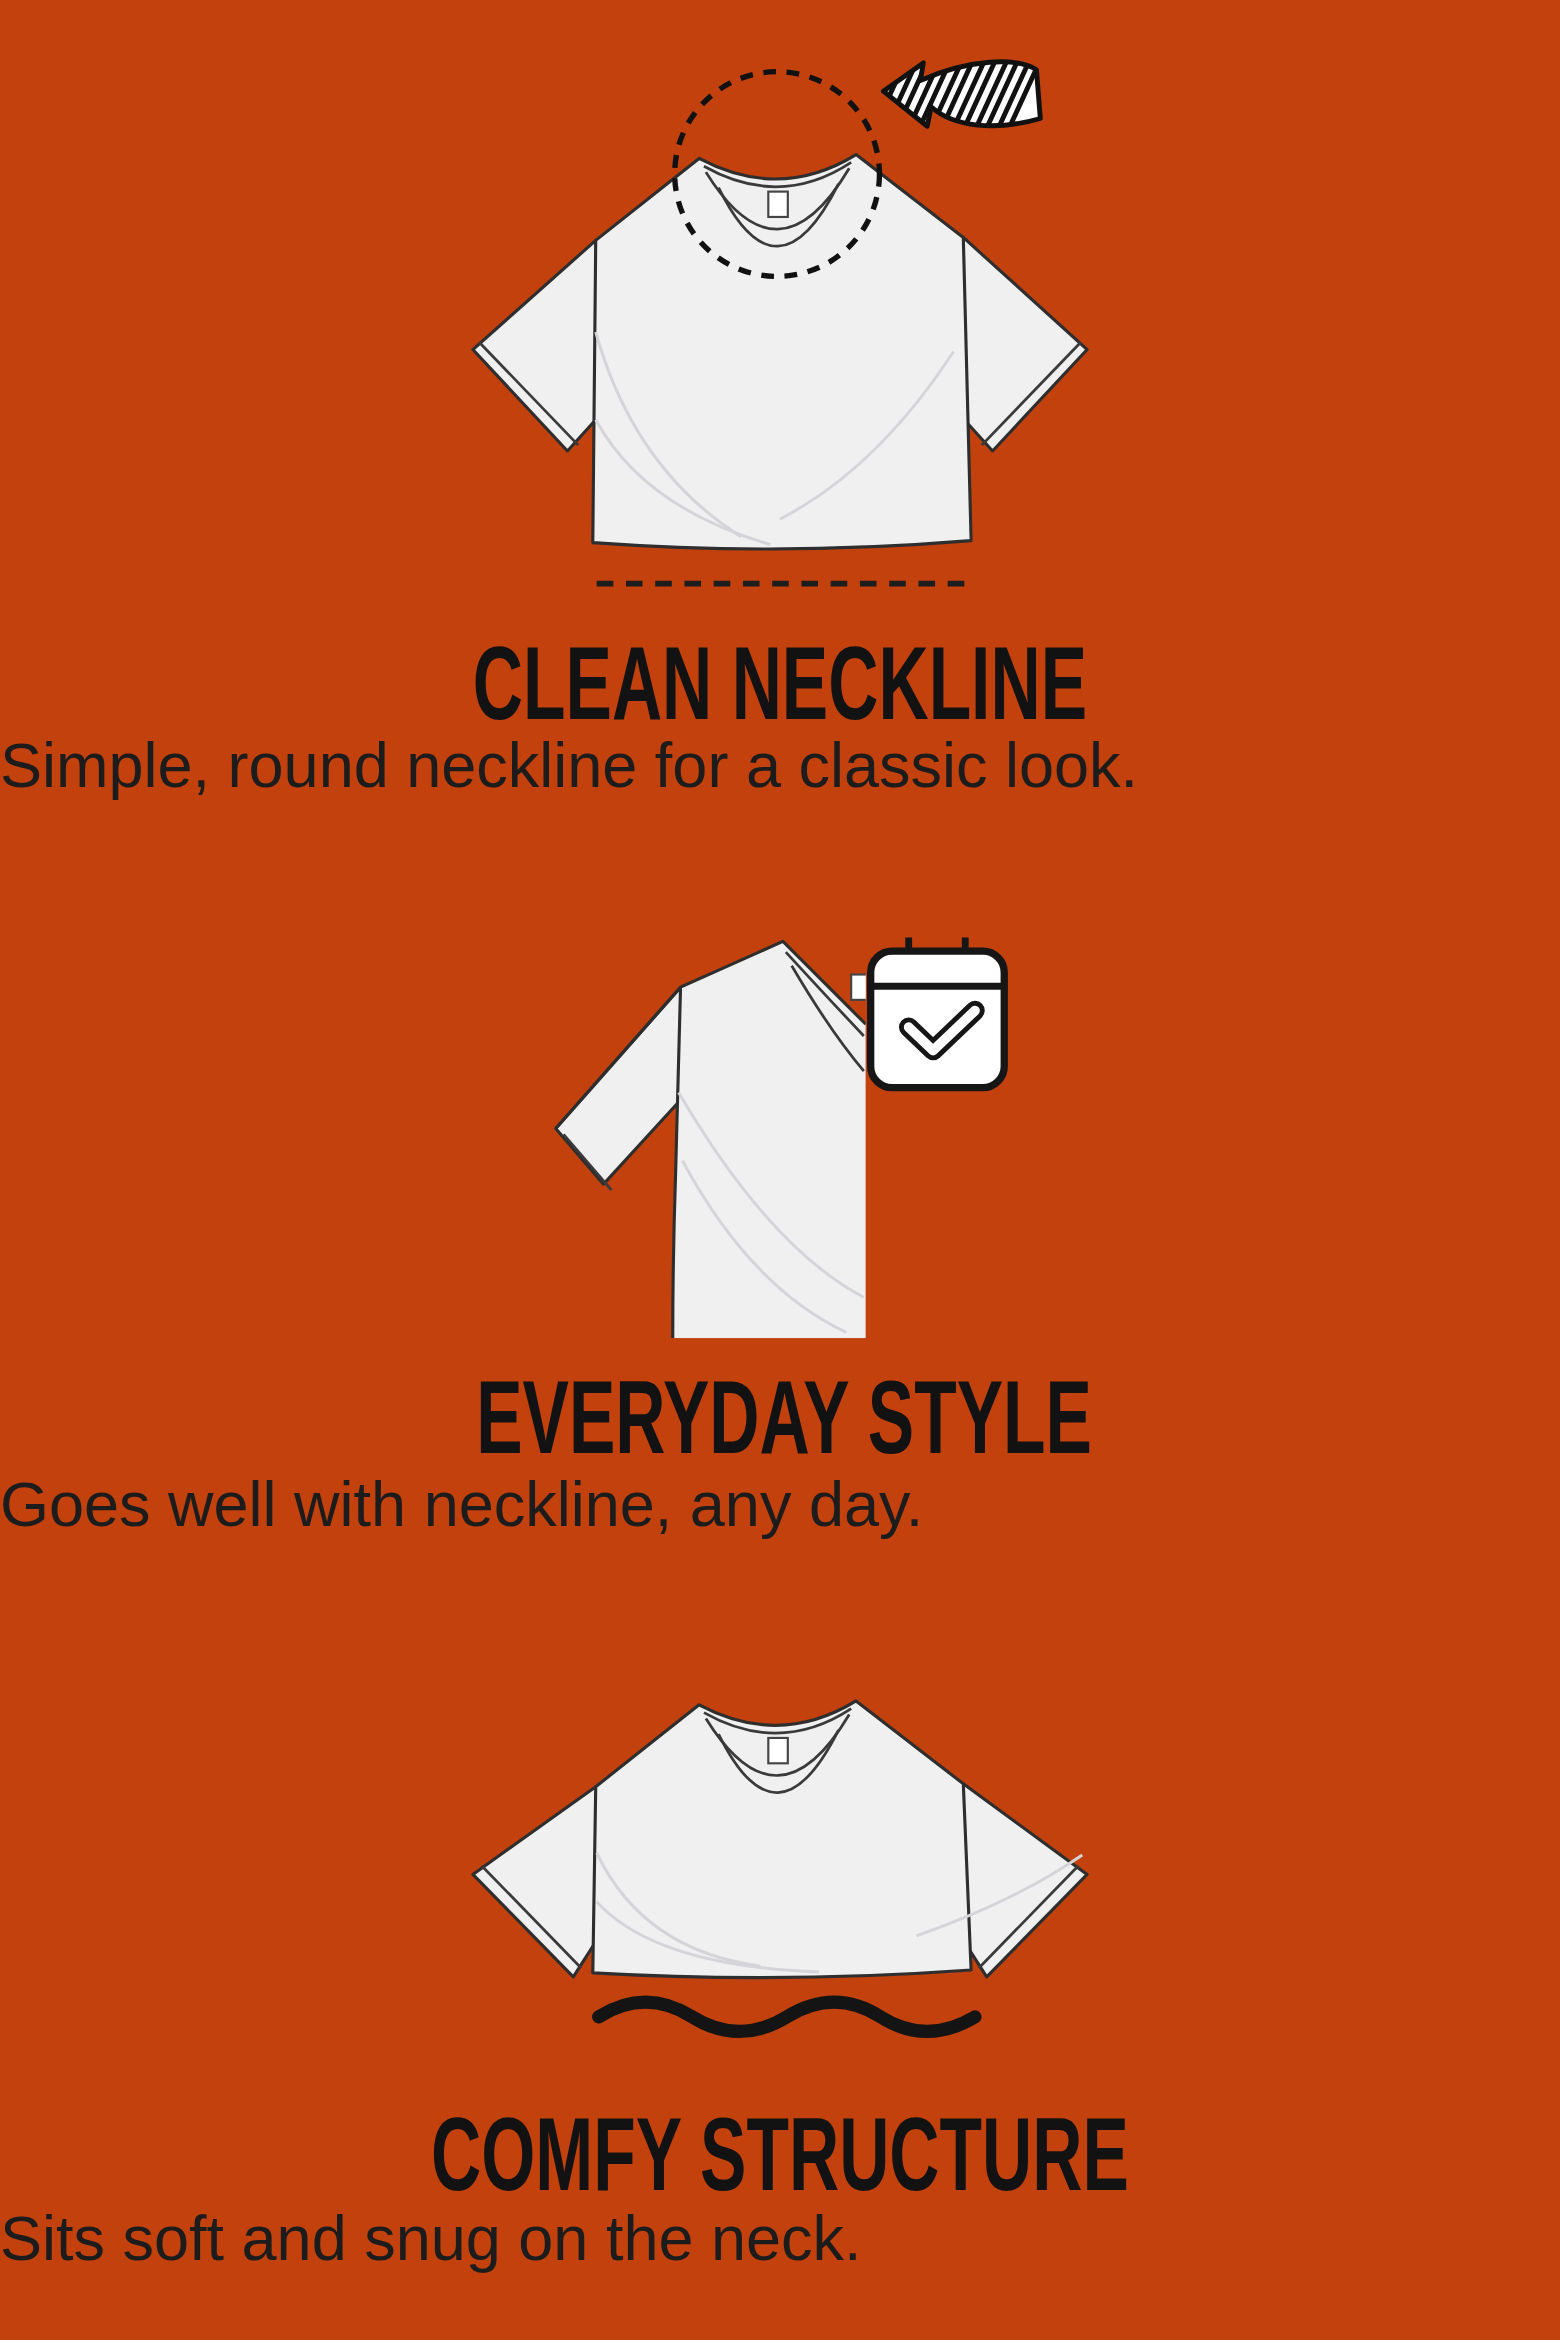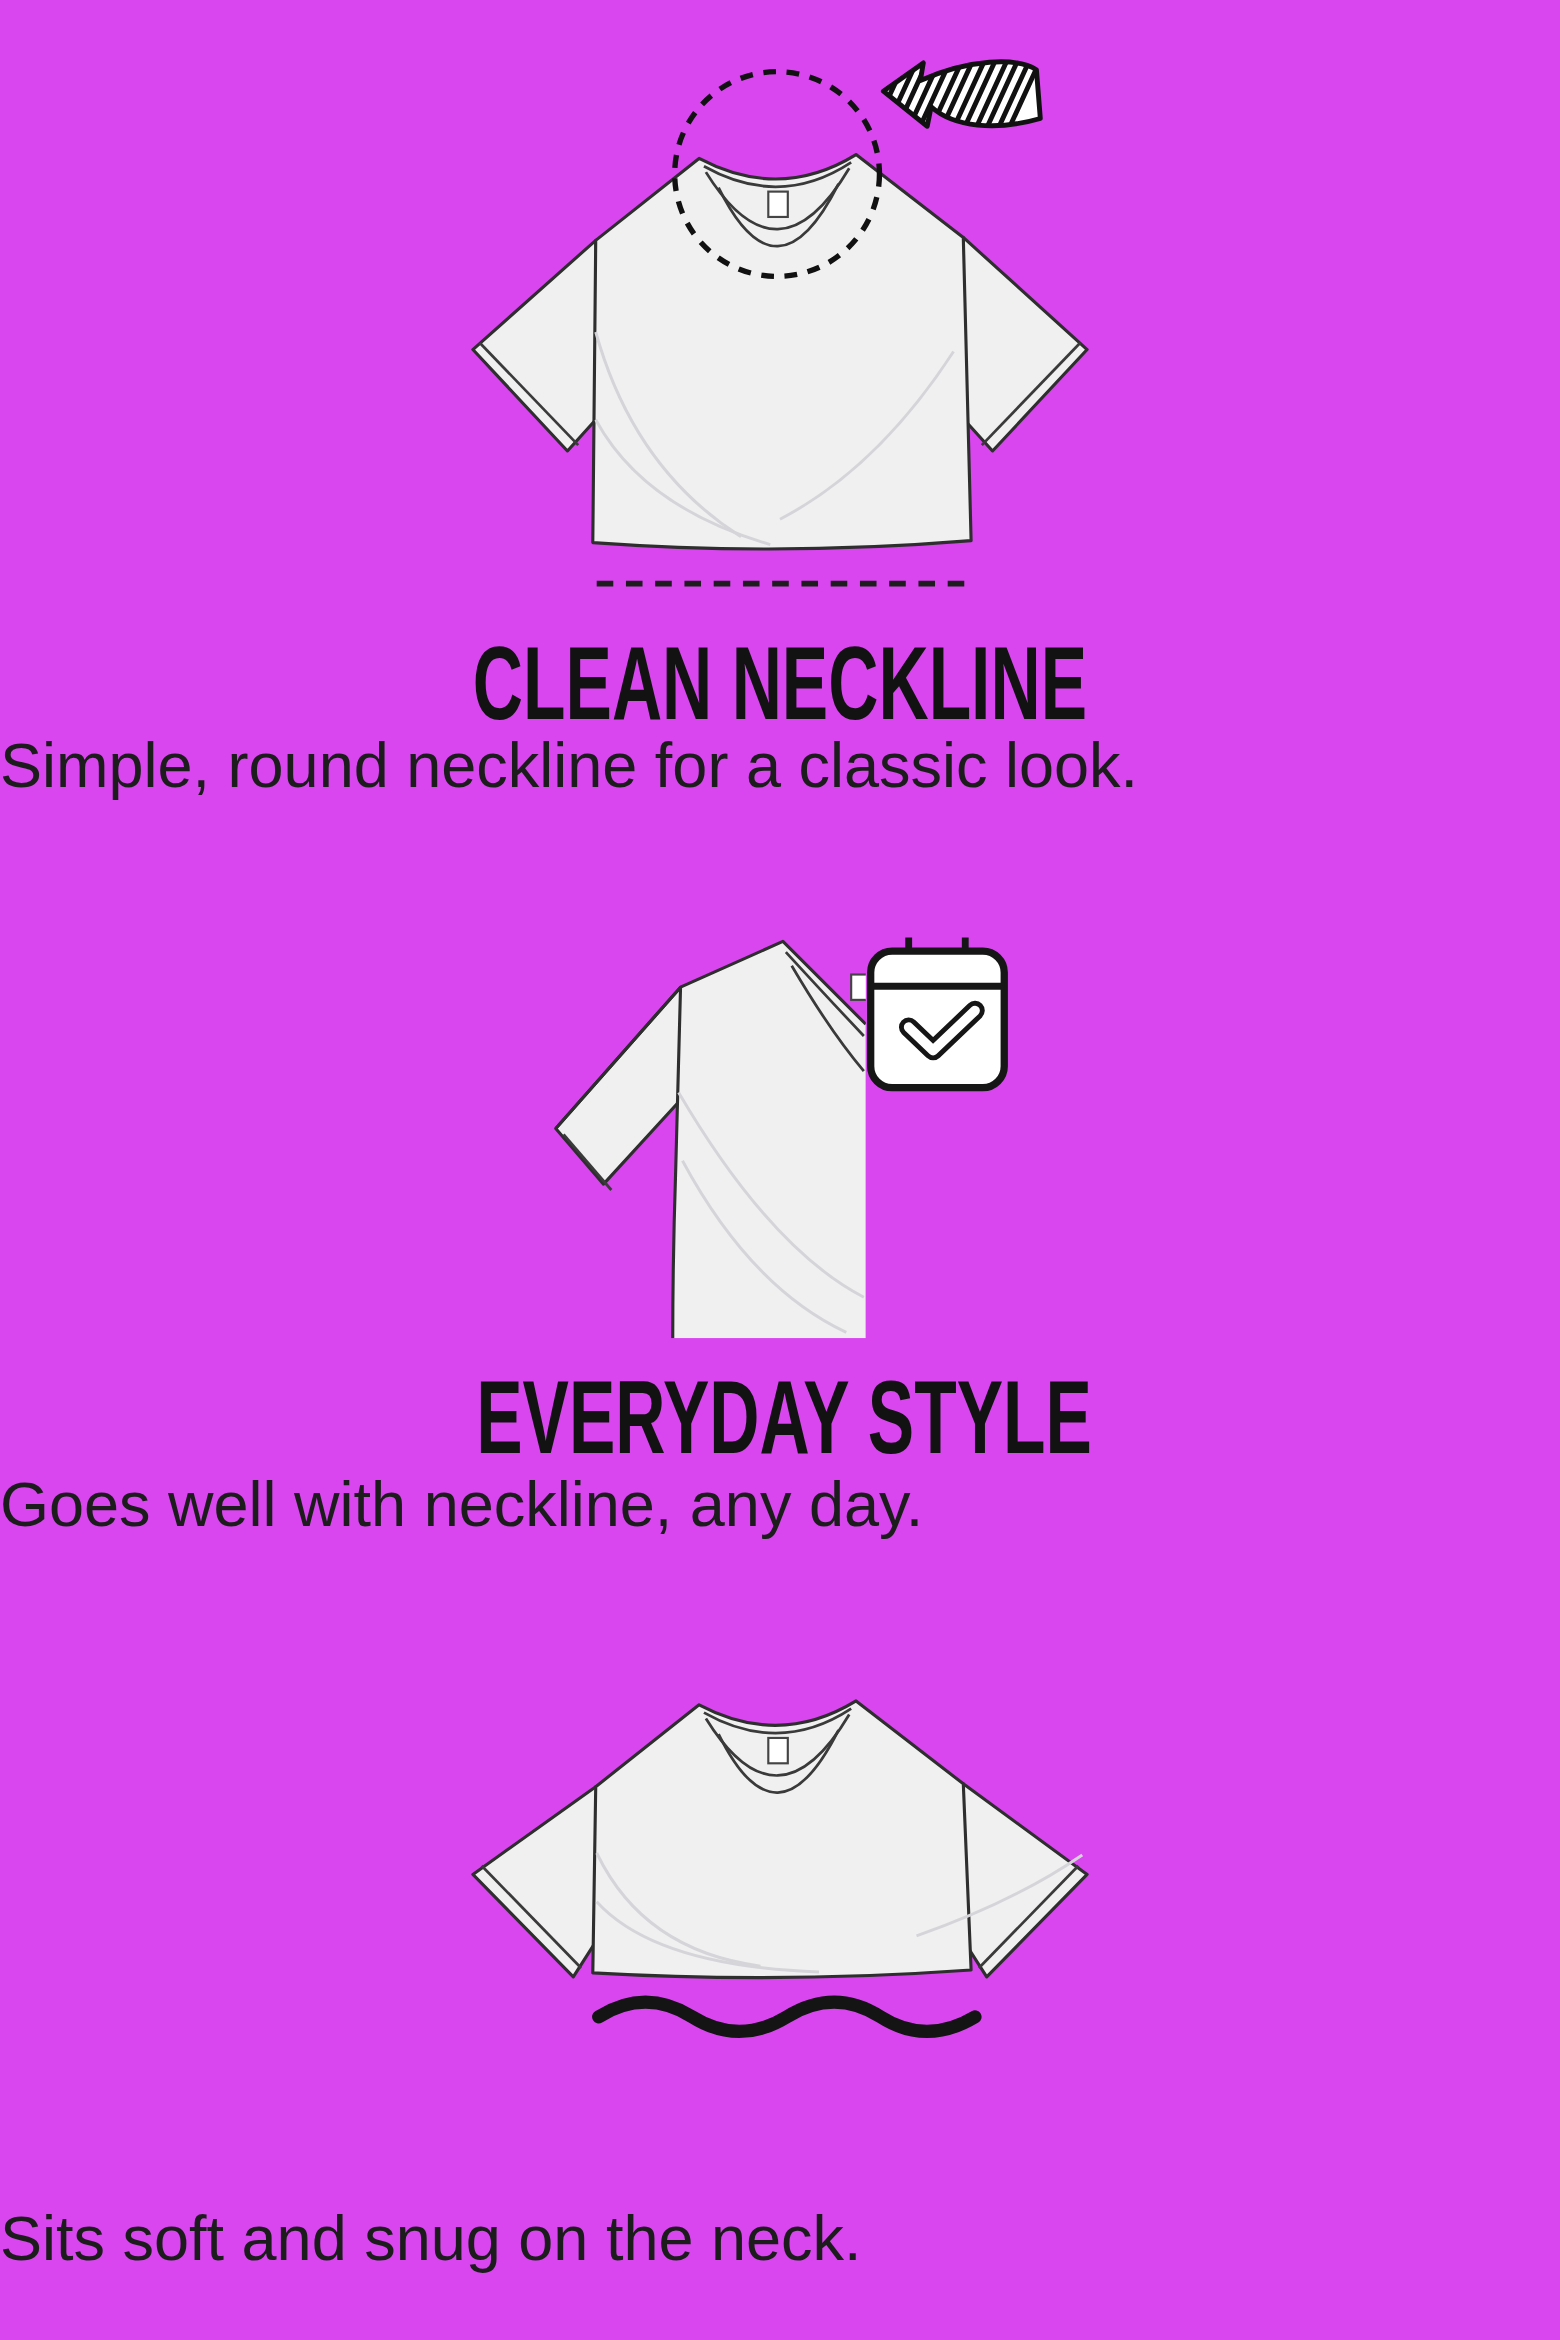"CLEAN NECKLINE" .page { background: #d946ef -> #c2410c }
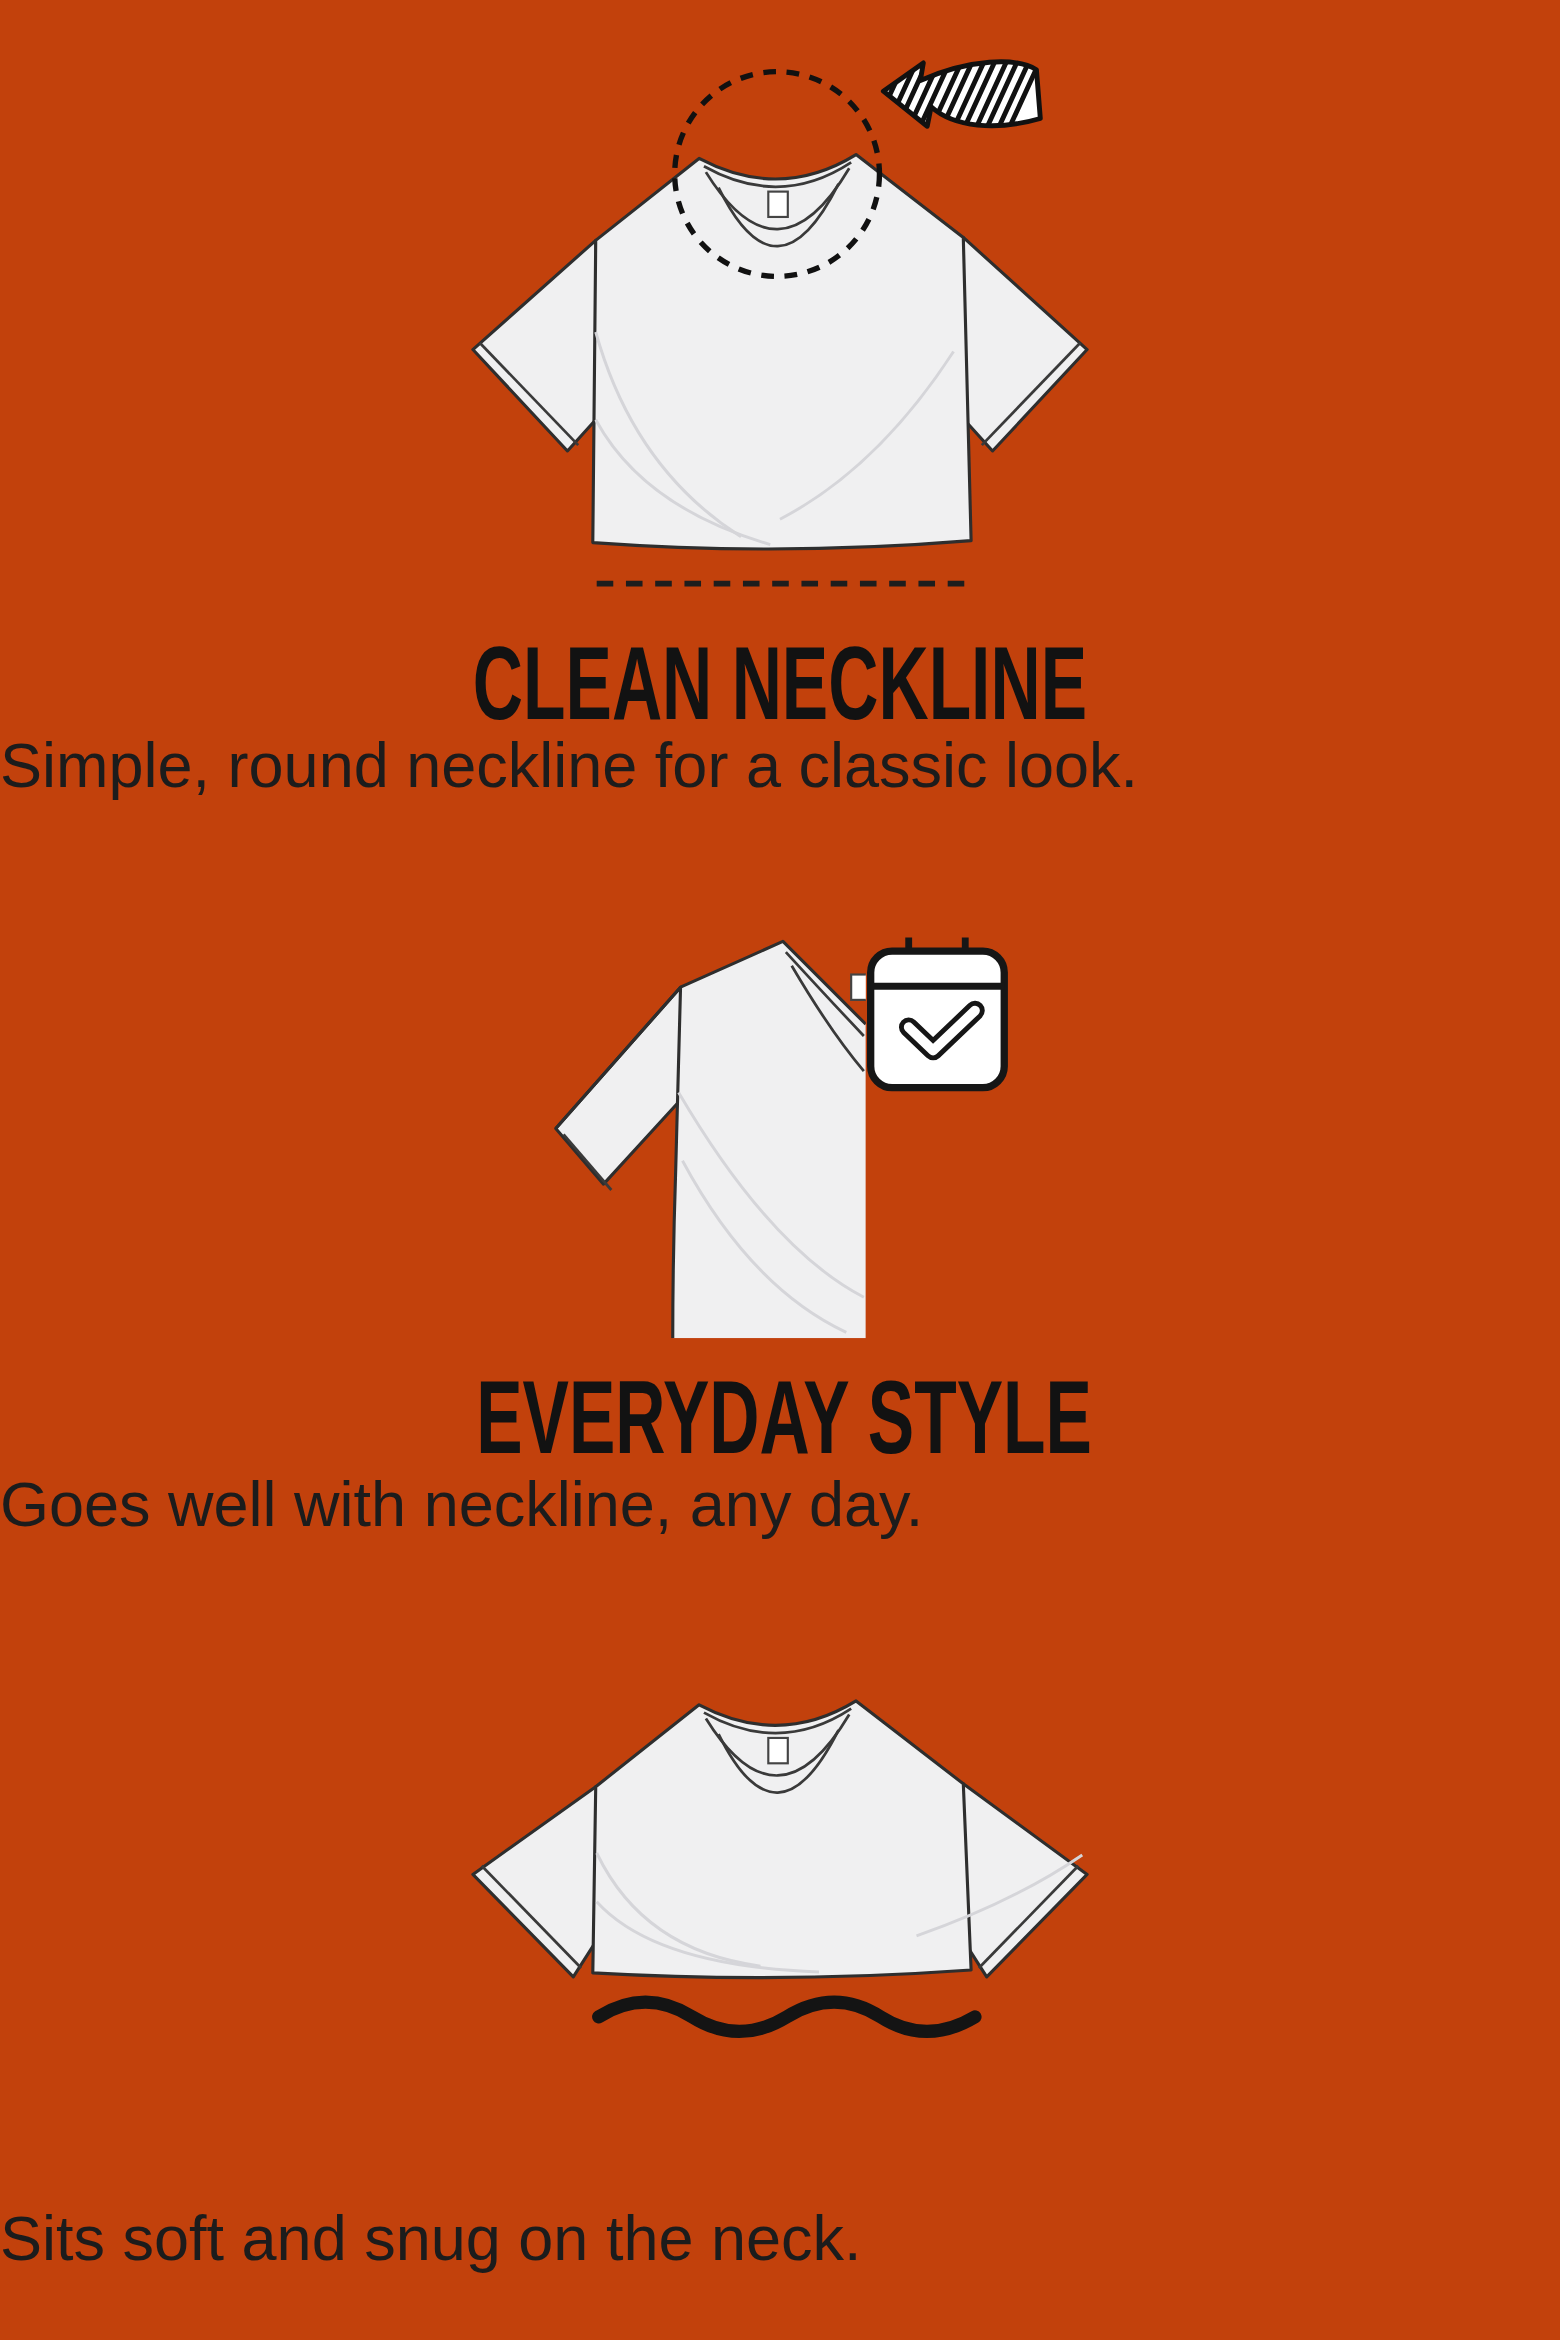"COMFY STRUCTURE" div.feature-heading { html: none -> <div> <span>COMFY STRUCTURE</span> </div> }
